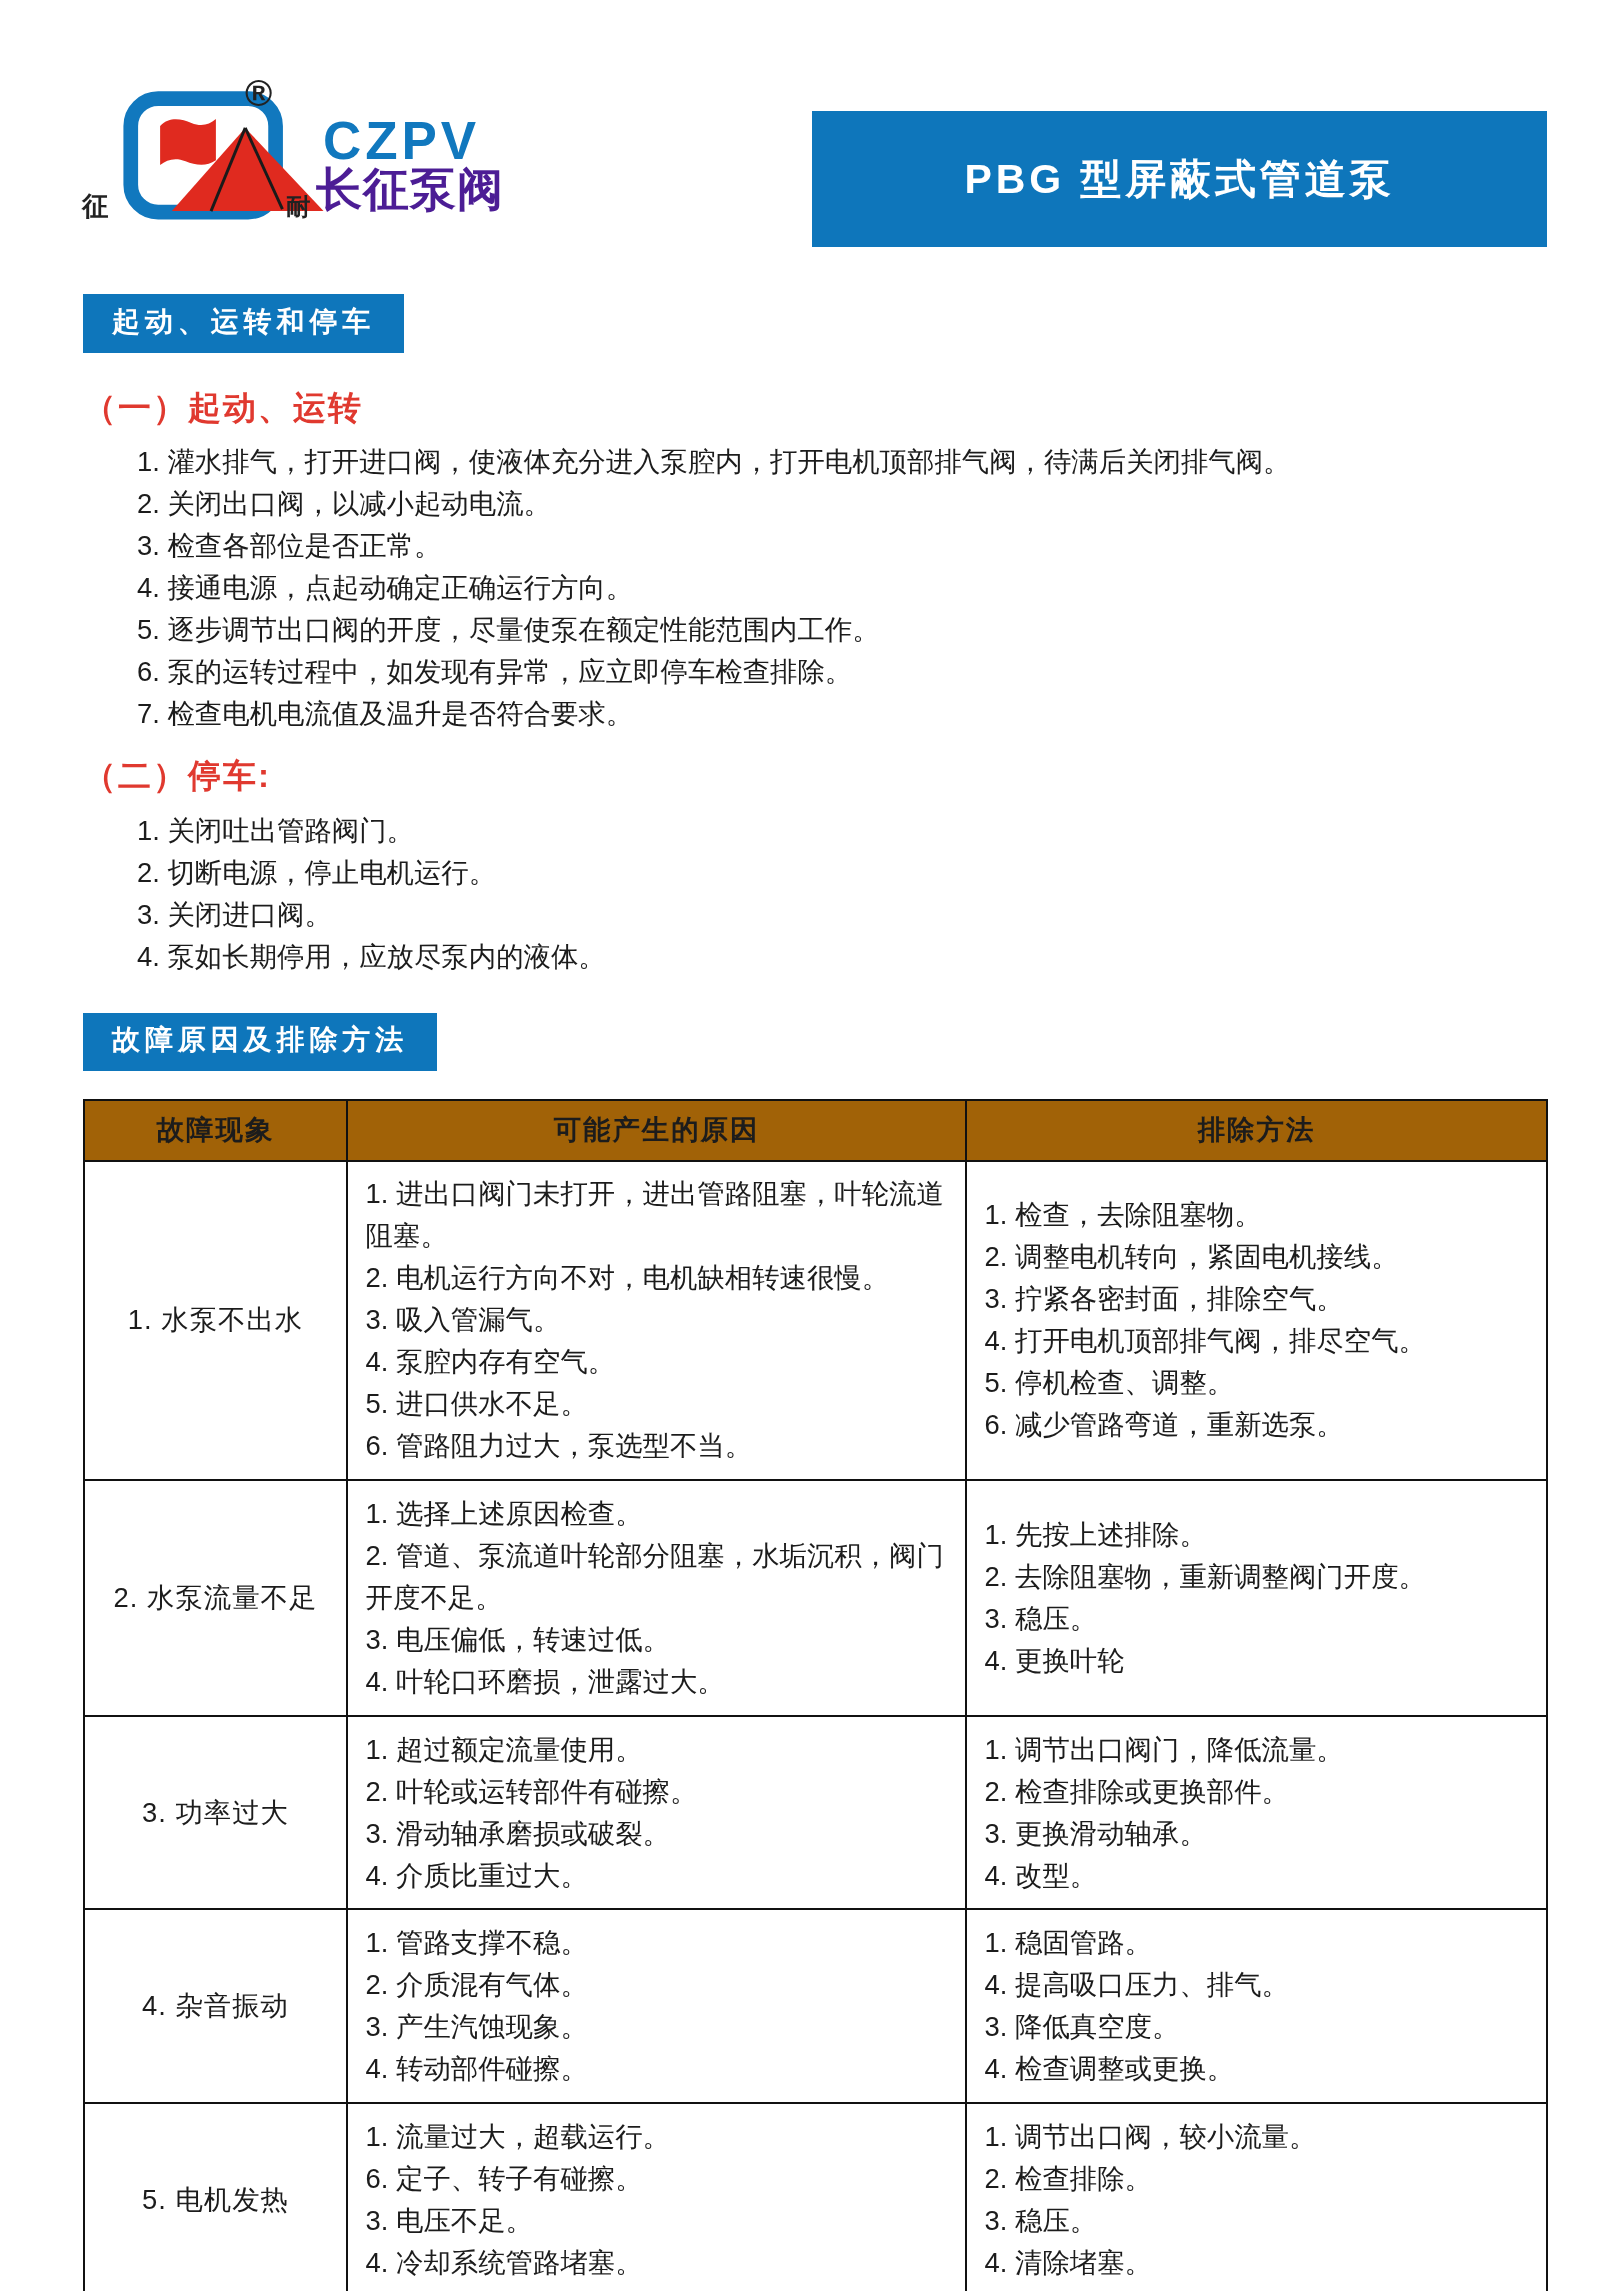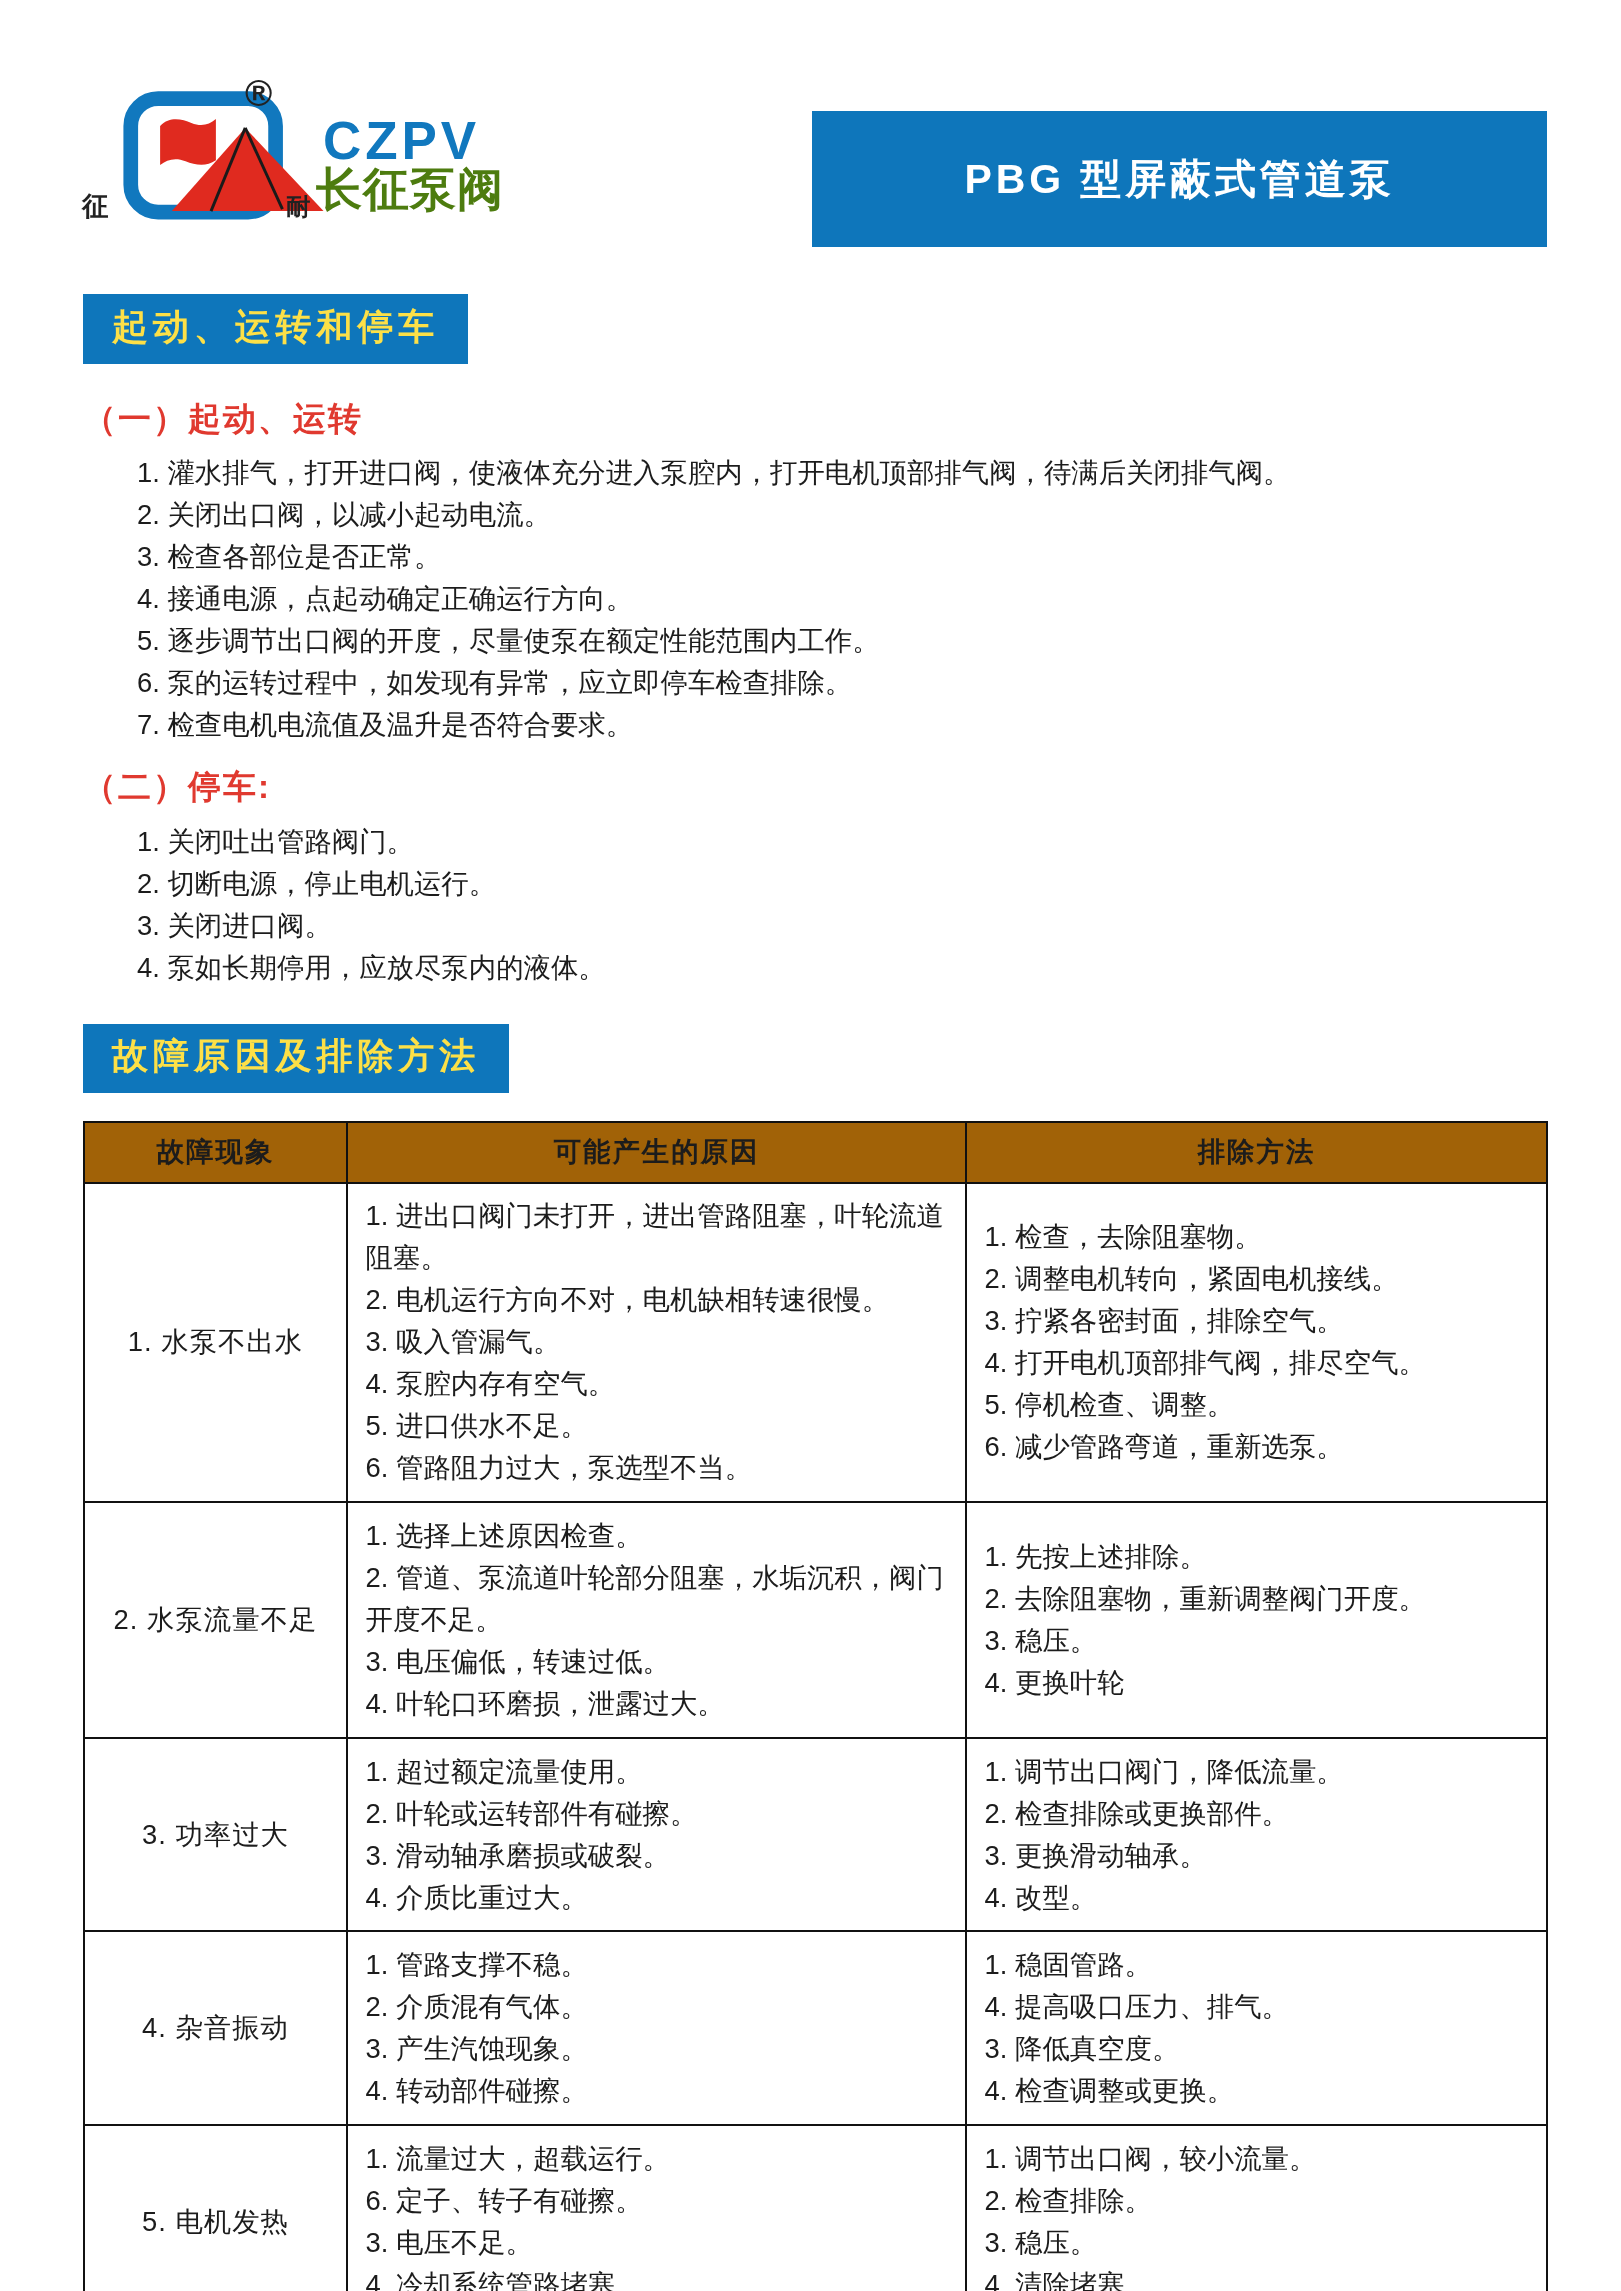"长征泵阀" .company-name { color: #4d7c0f -> #4c1d95 }
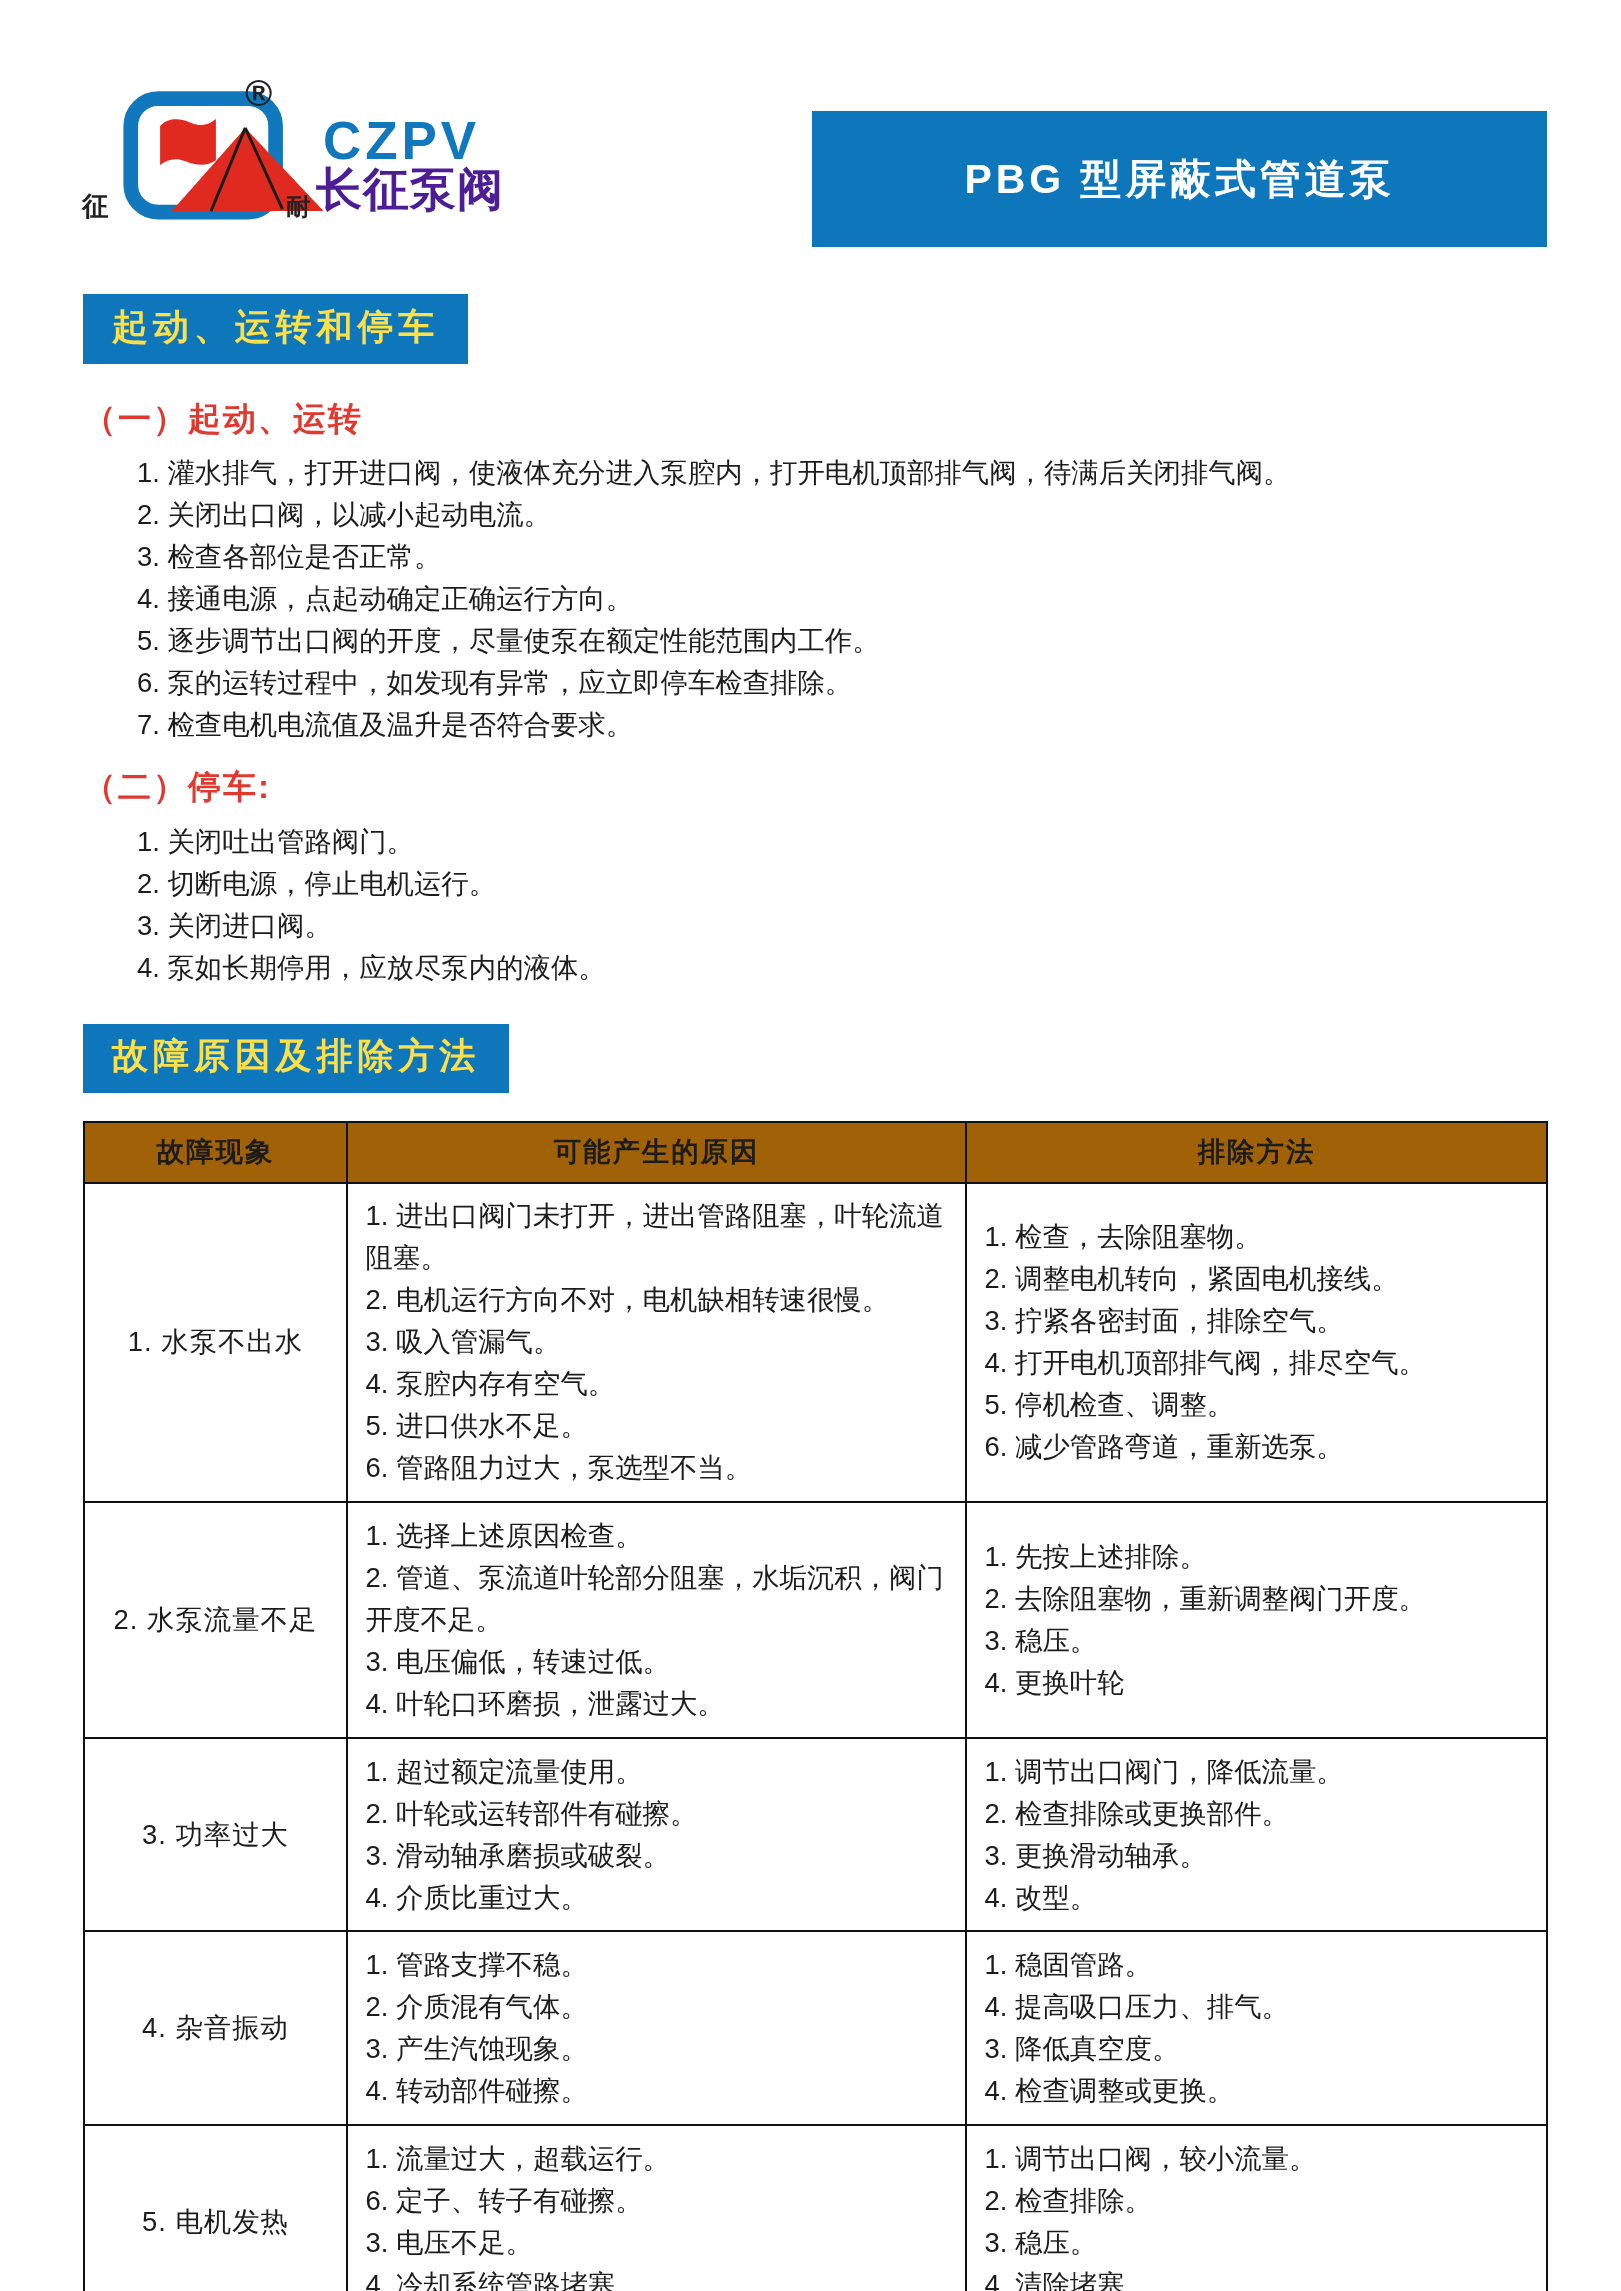"起动、运转和停车" .sec-header { color: #fde047 -> #ffffff; font-size: 36px -> 28px }
